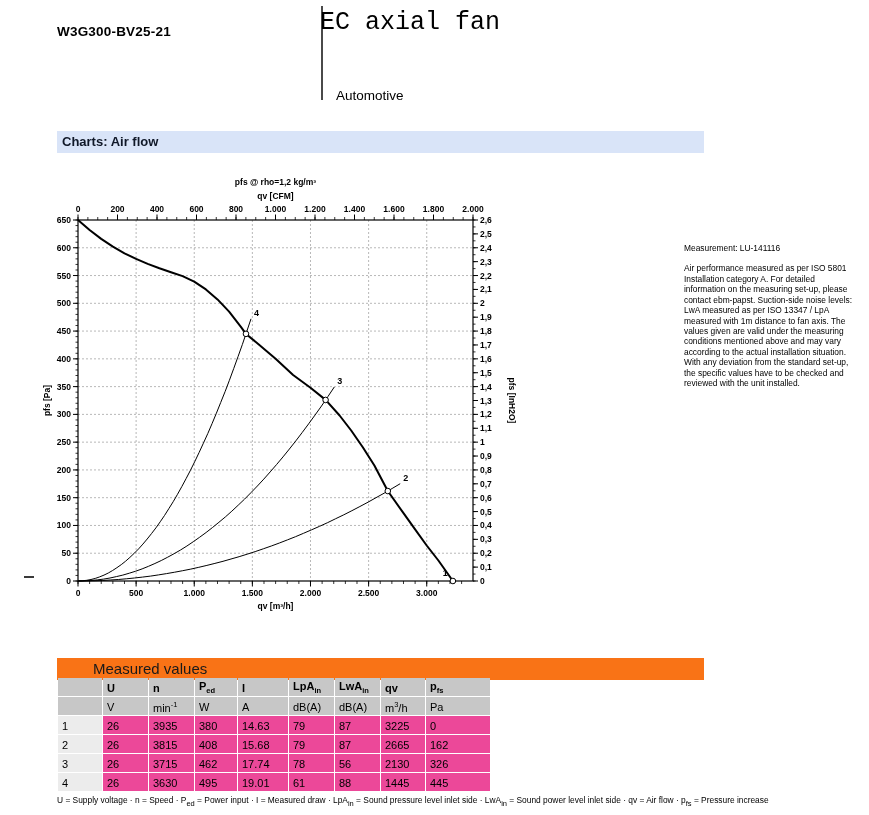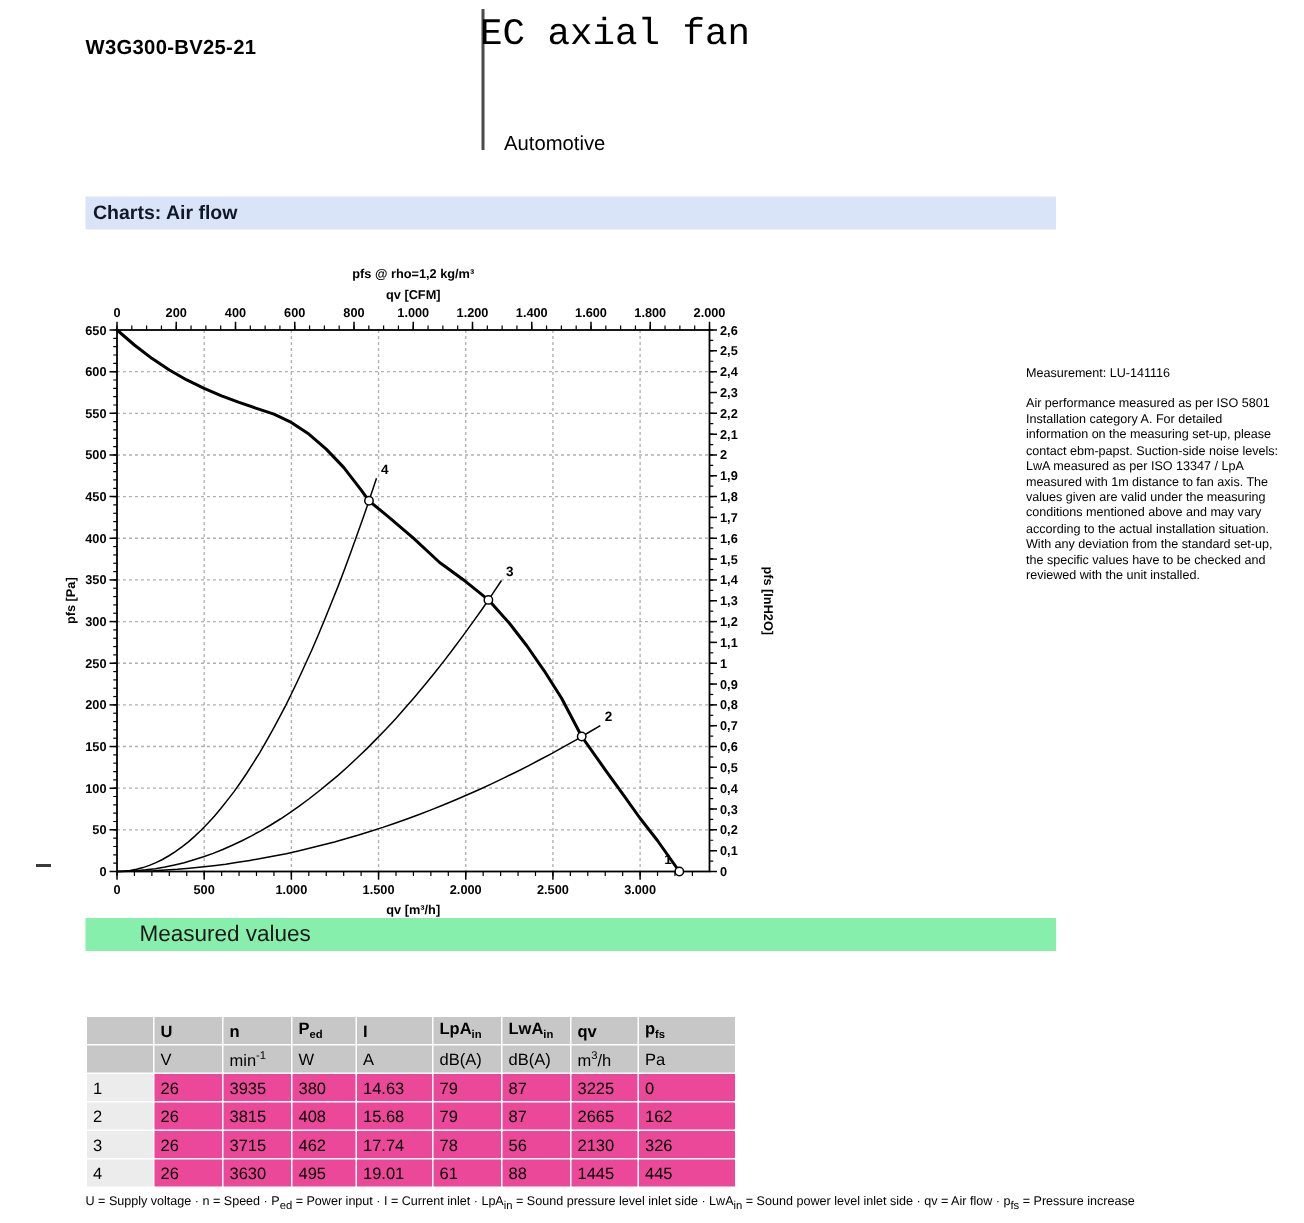"Measured values" .bar-measured { background: #86efac -> #f97316; top: 612px -> 658px }
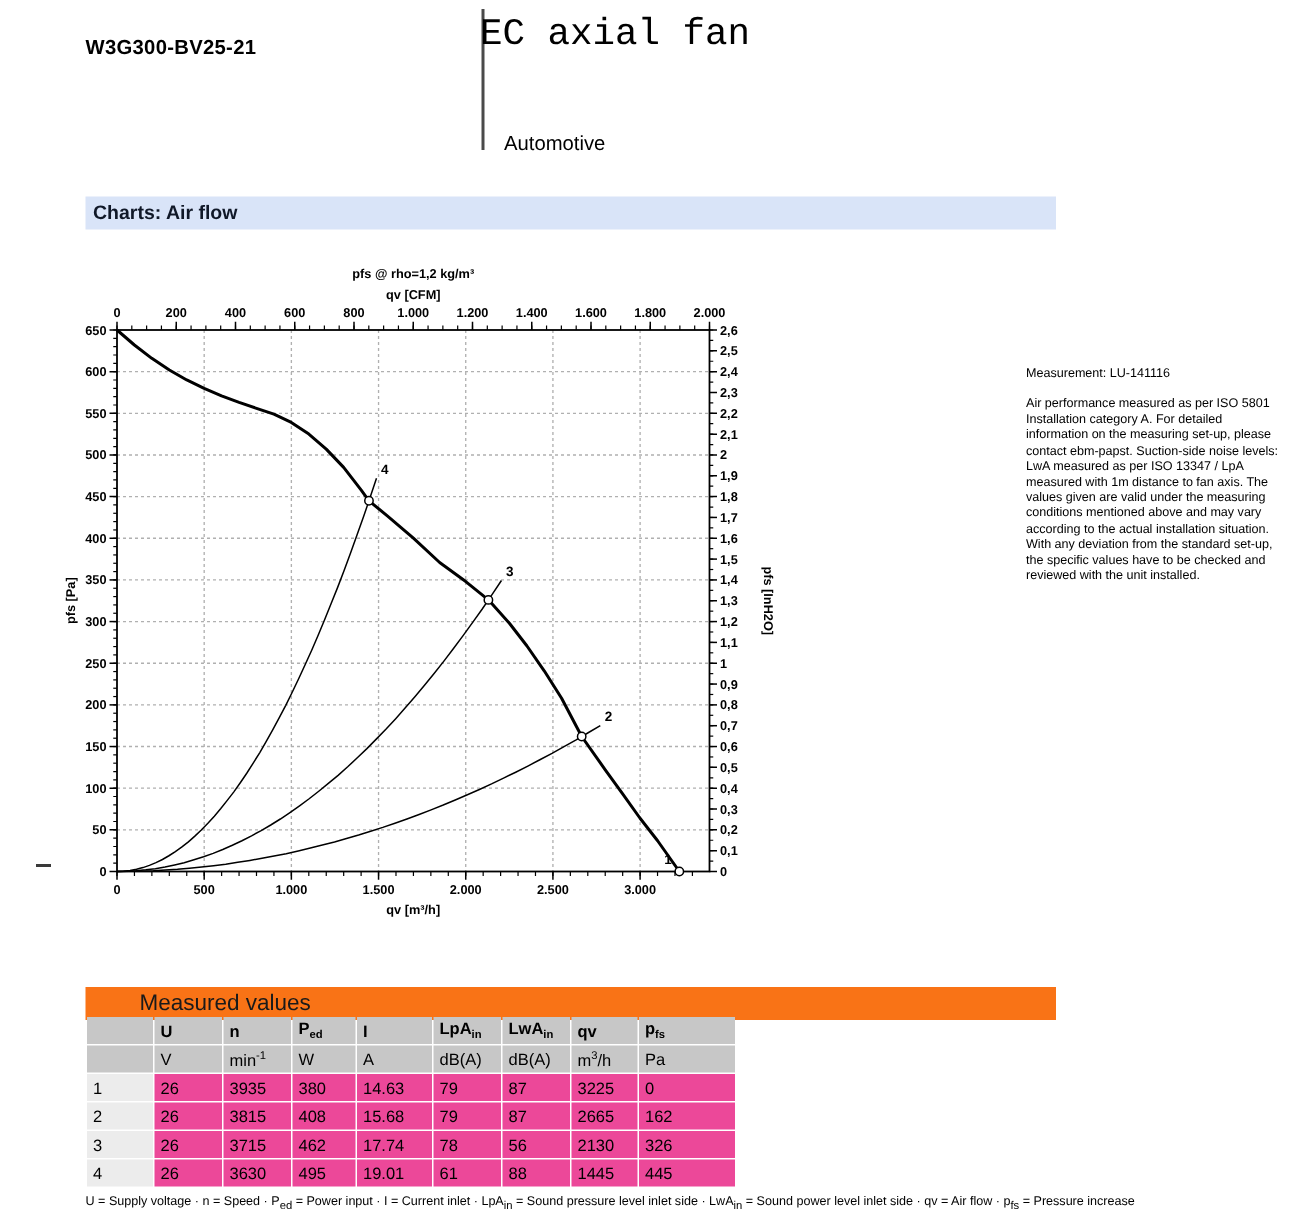"= Power input · I" span { text: Current inlet -> Measured draw }
